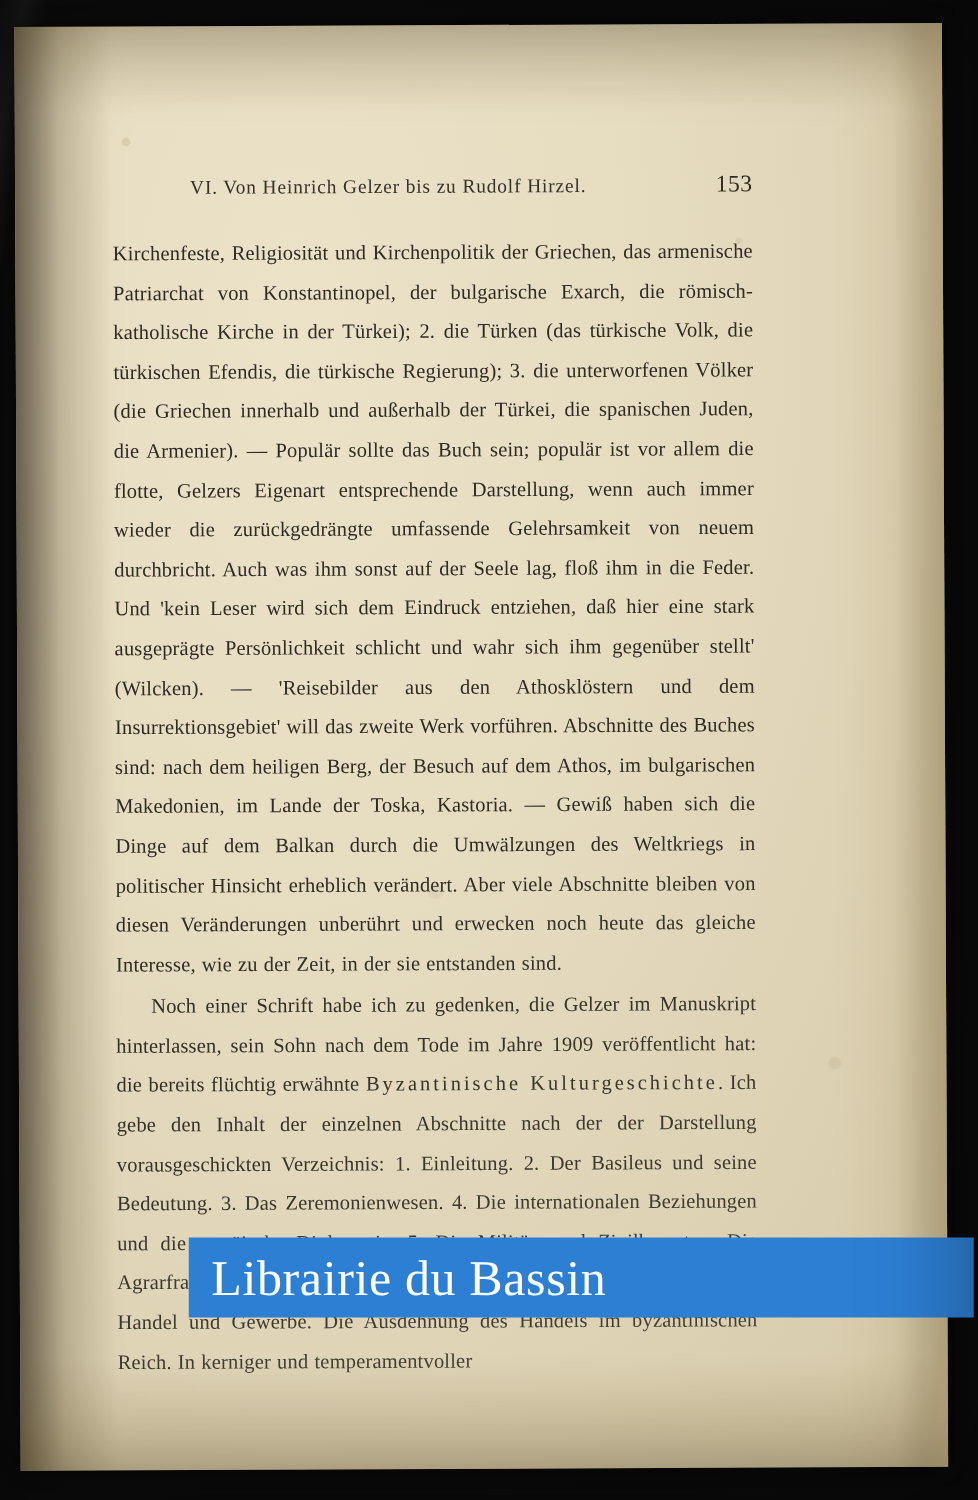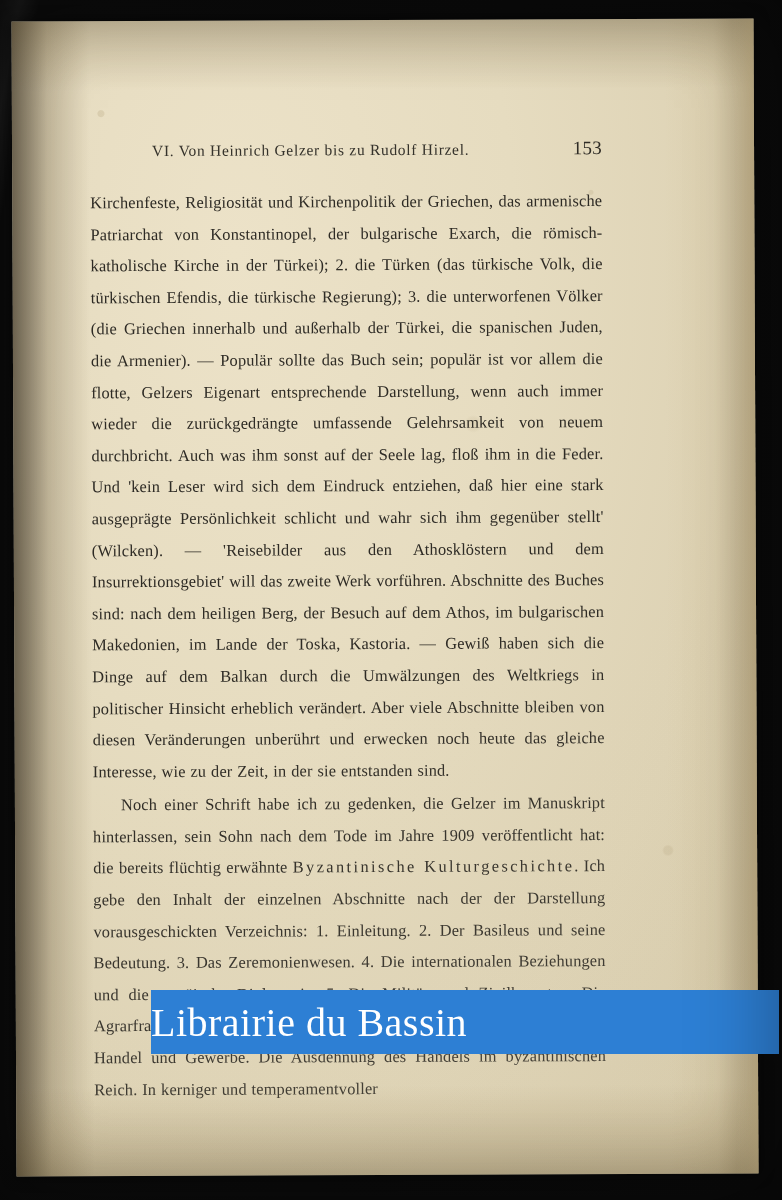"Librairie du Bassin" .watermark span { padding-left: none -> 18px }
